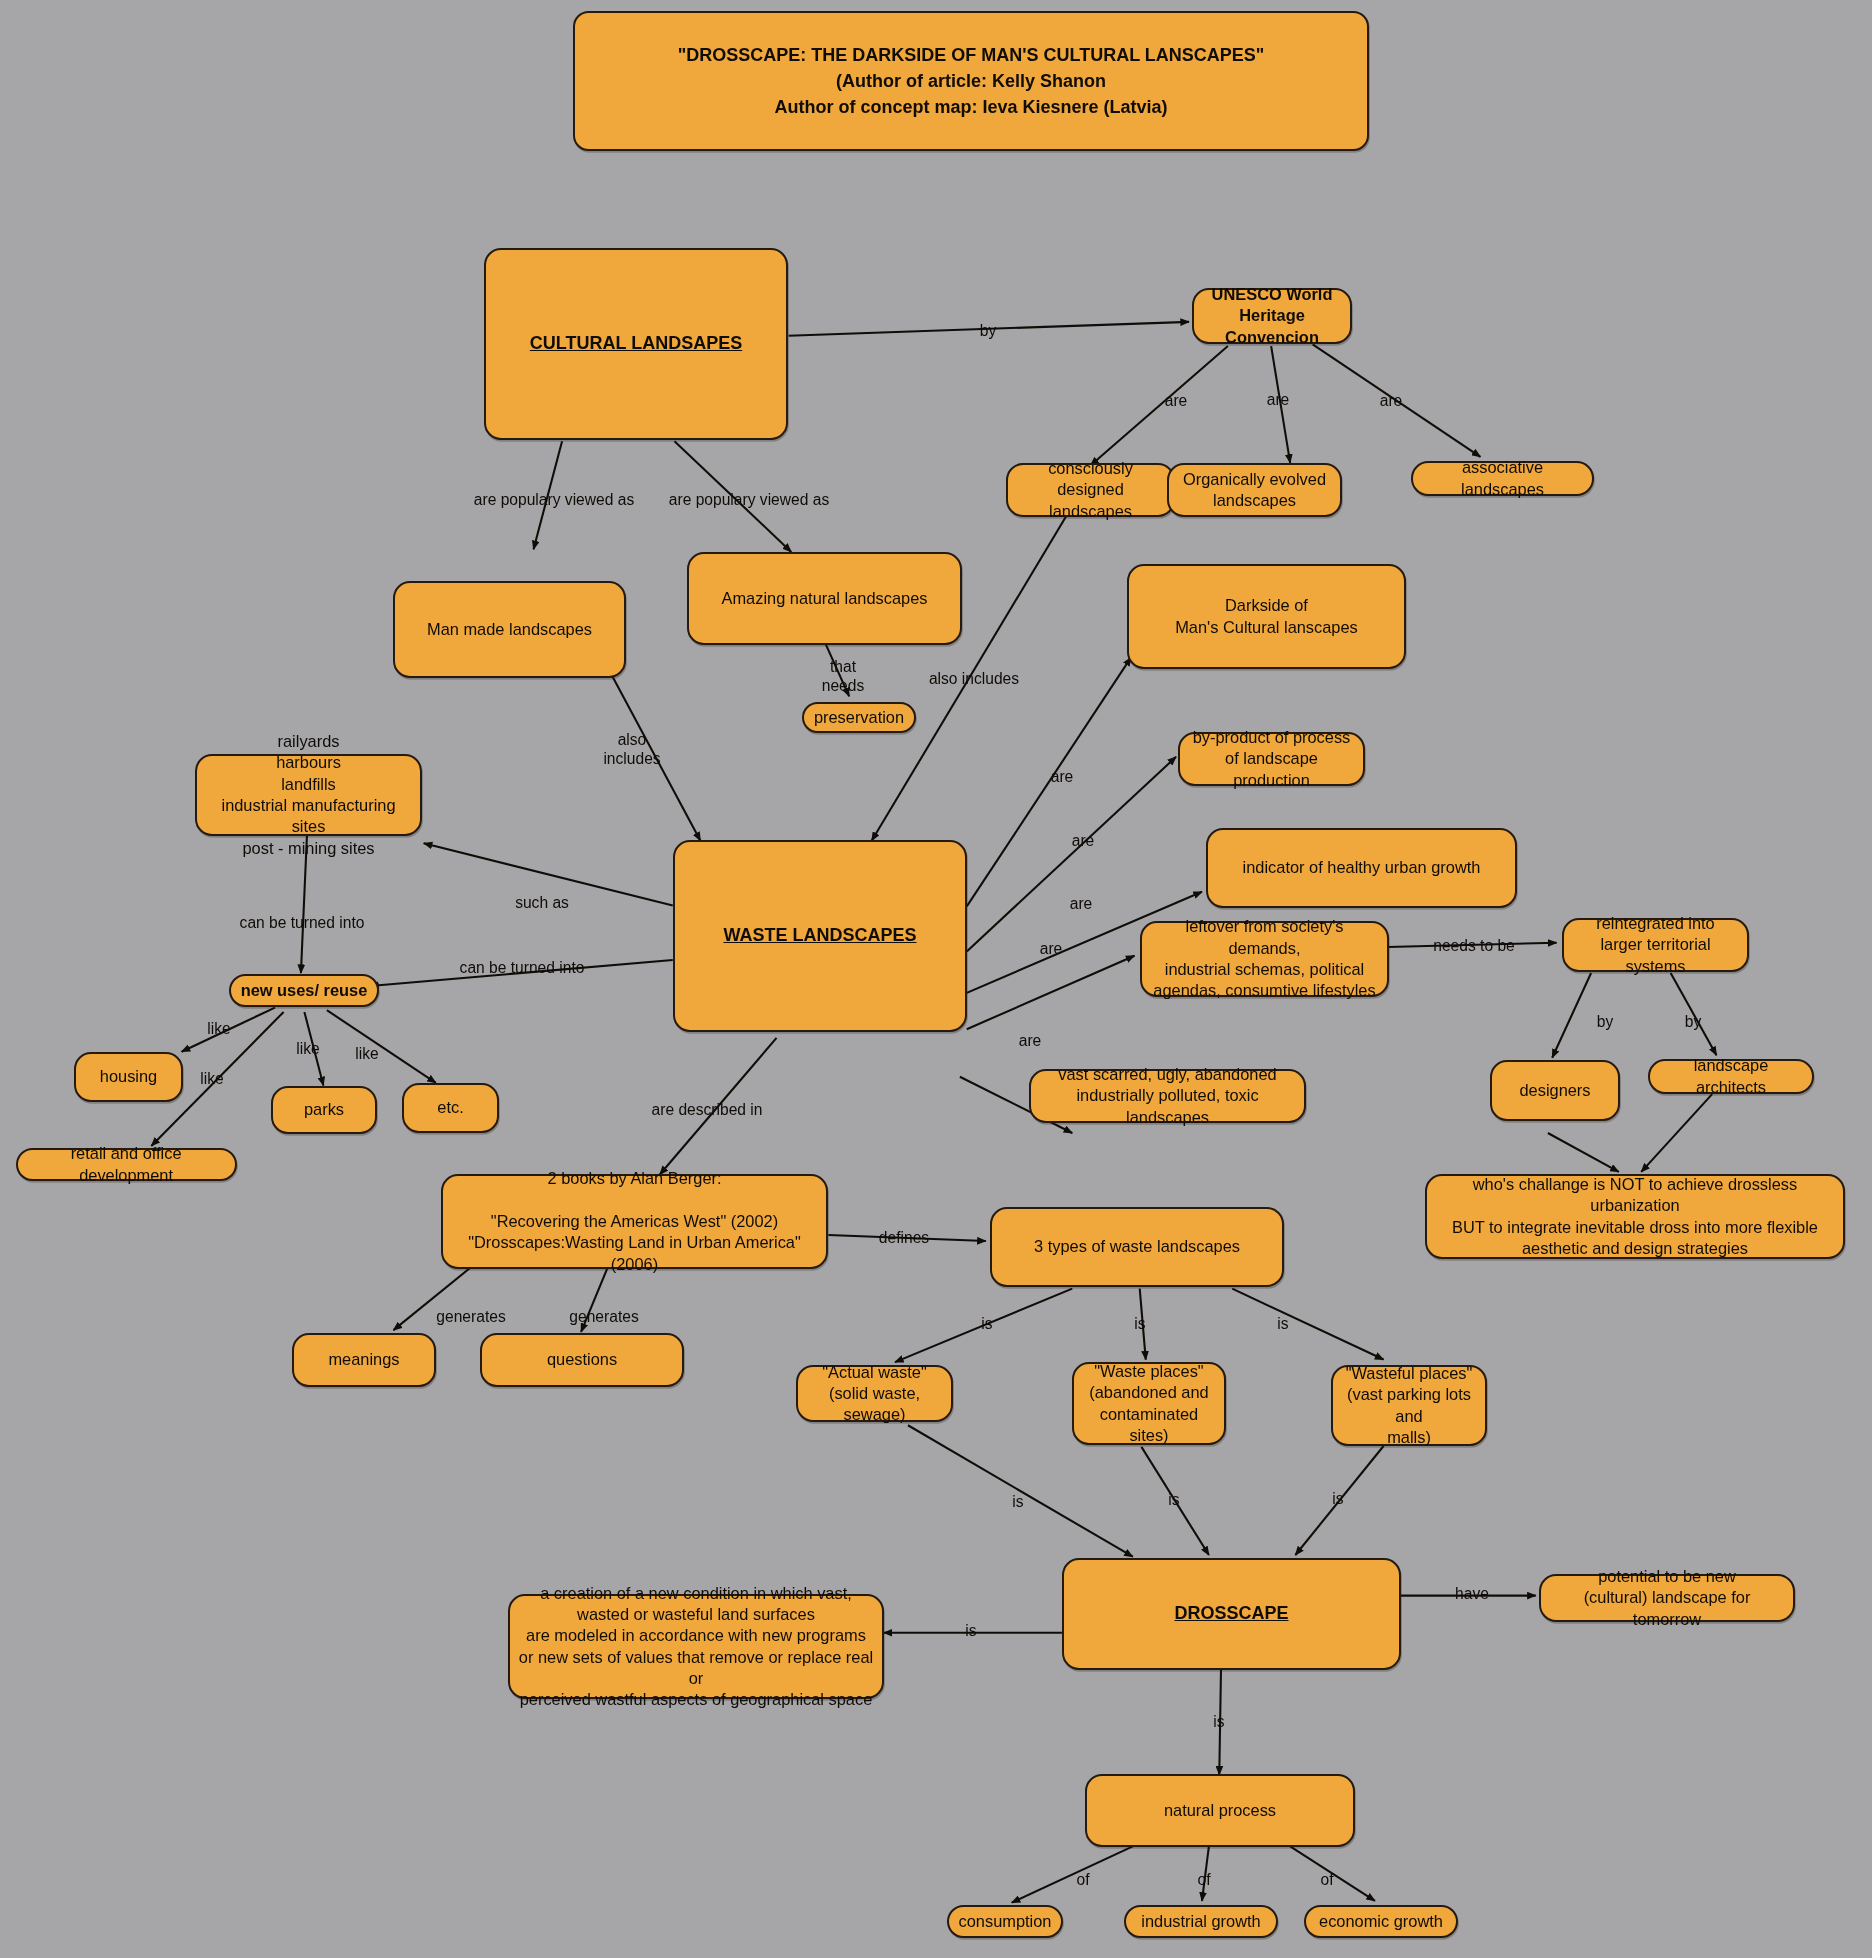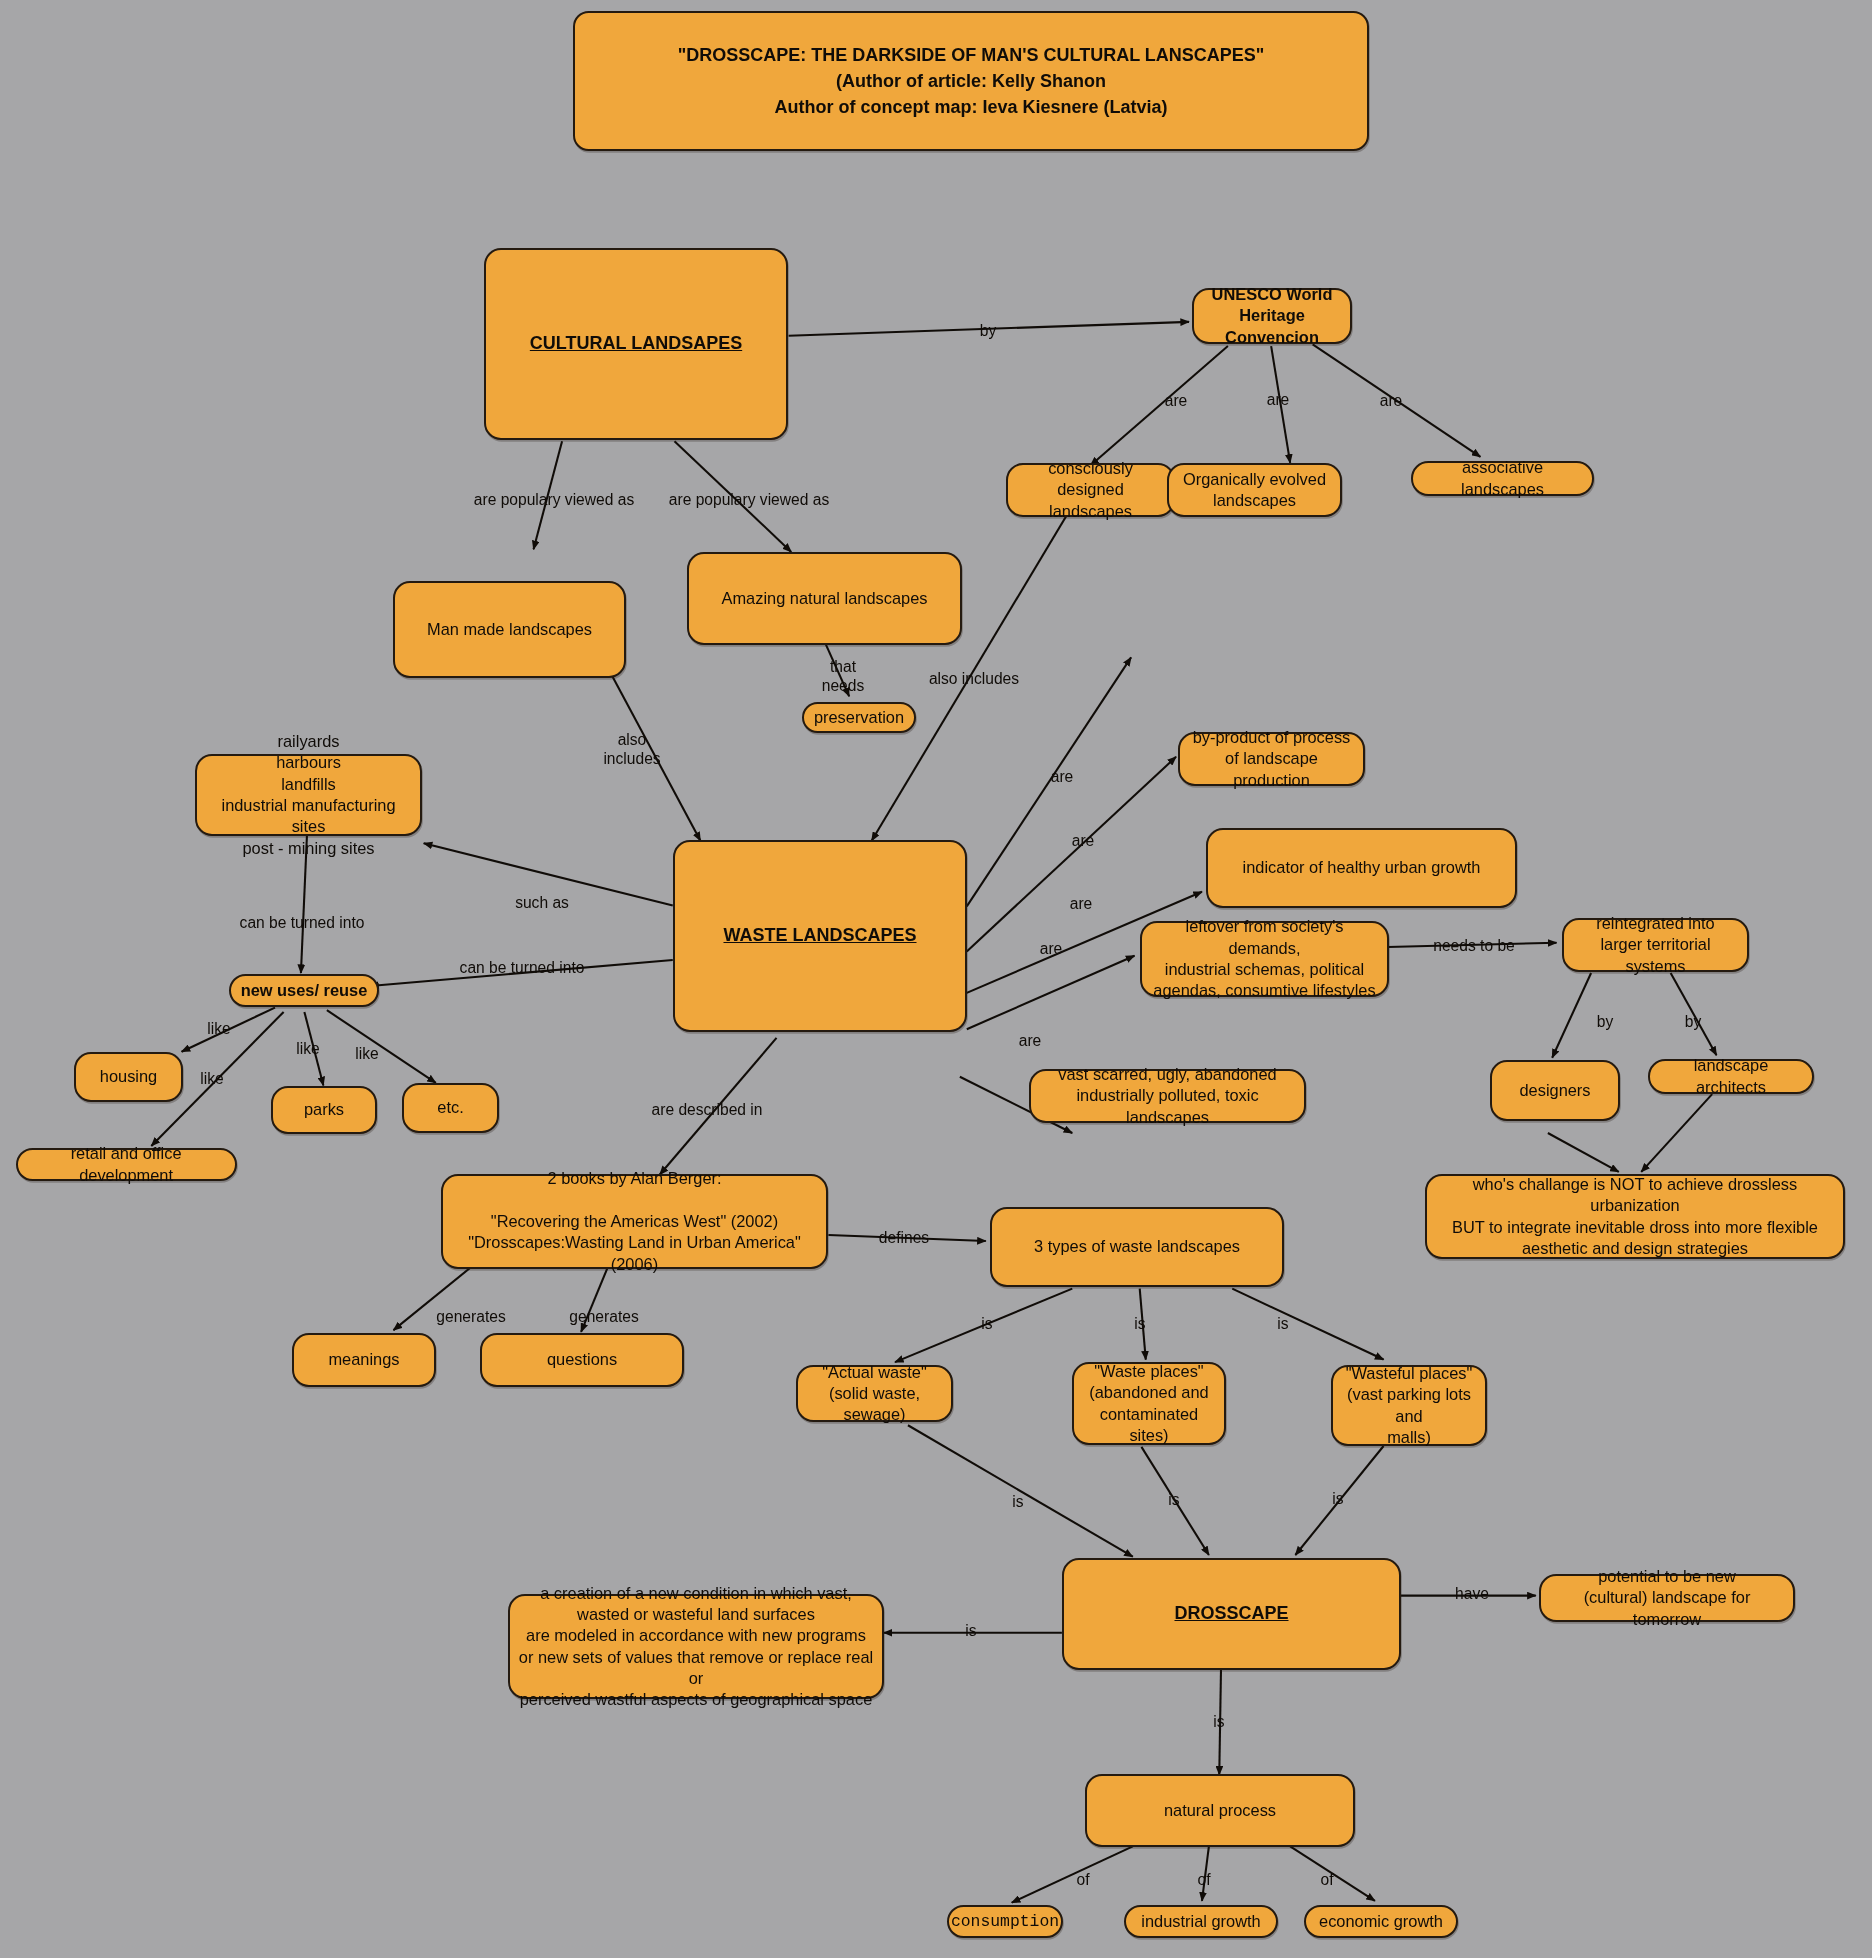"Darkside of" div.node { html: none -> <div>Darkside of Man's Cultural lanscapes</div> }
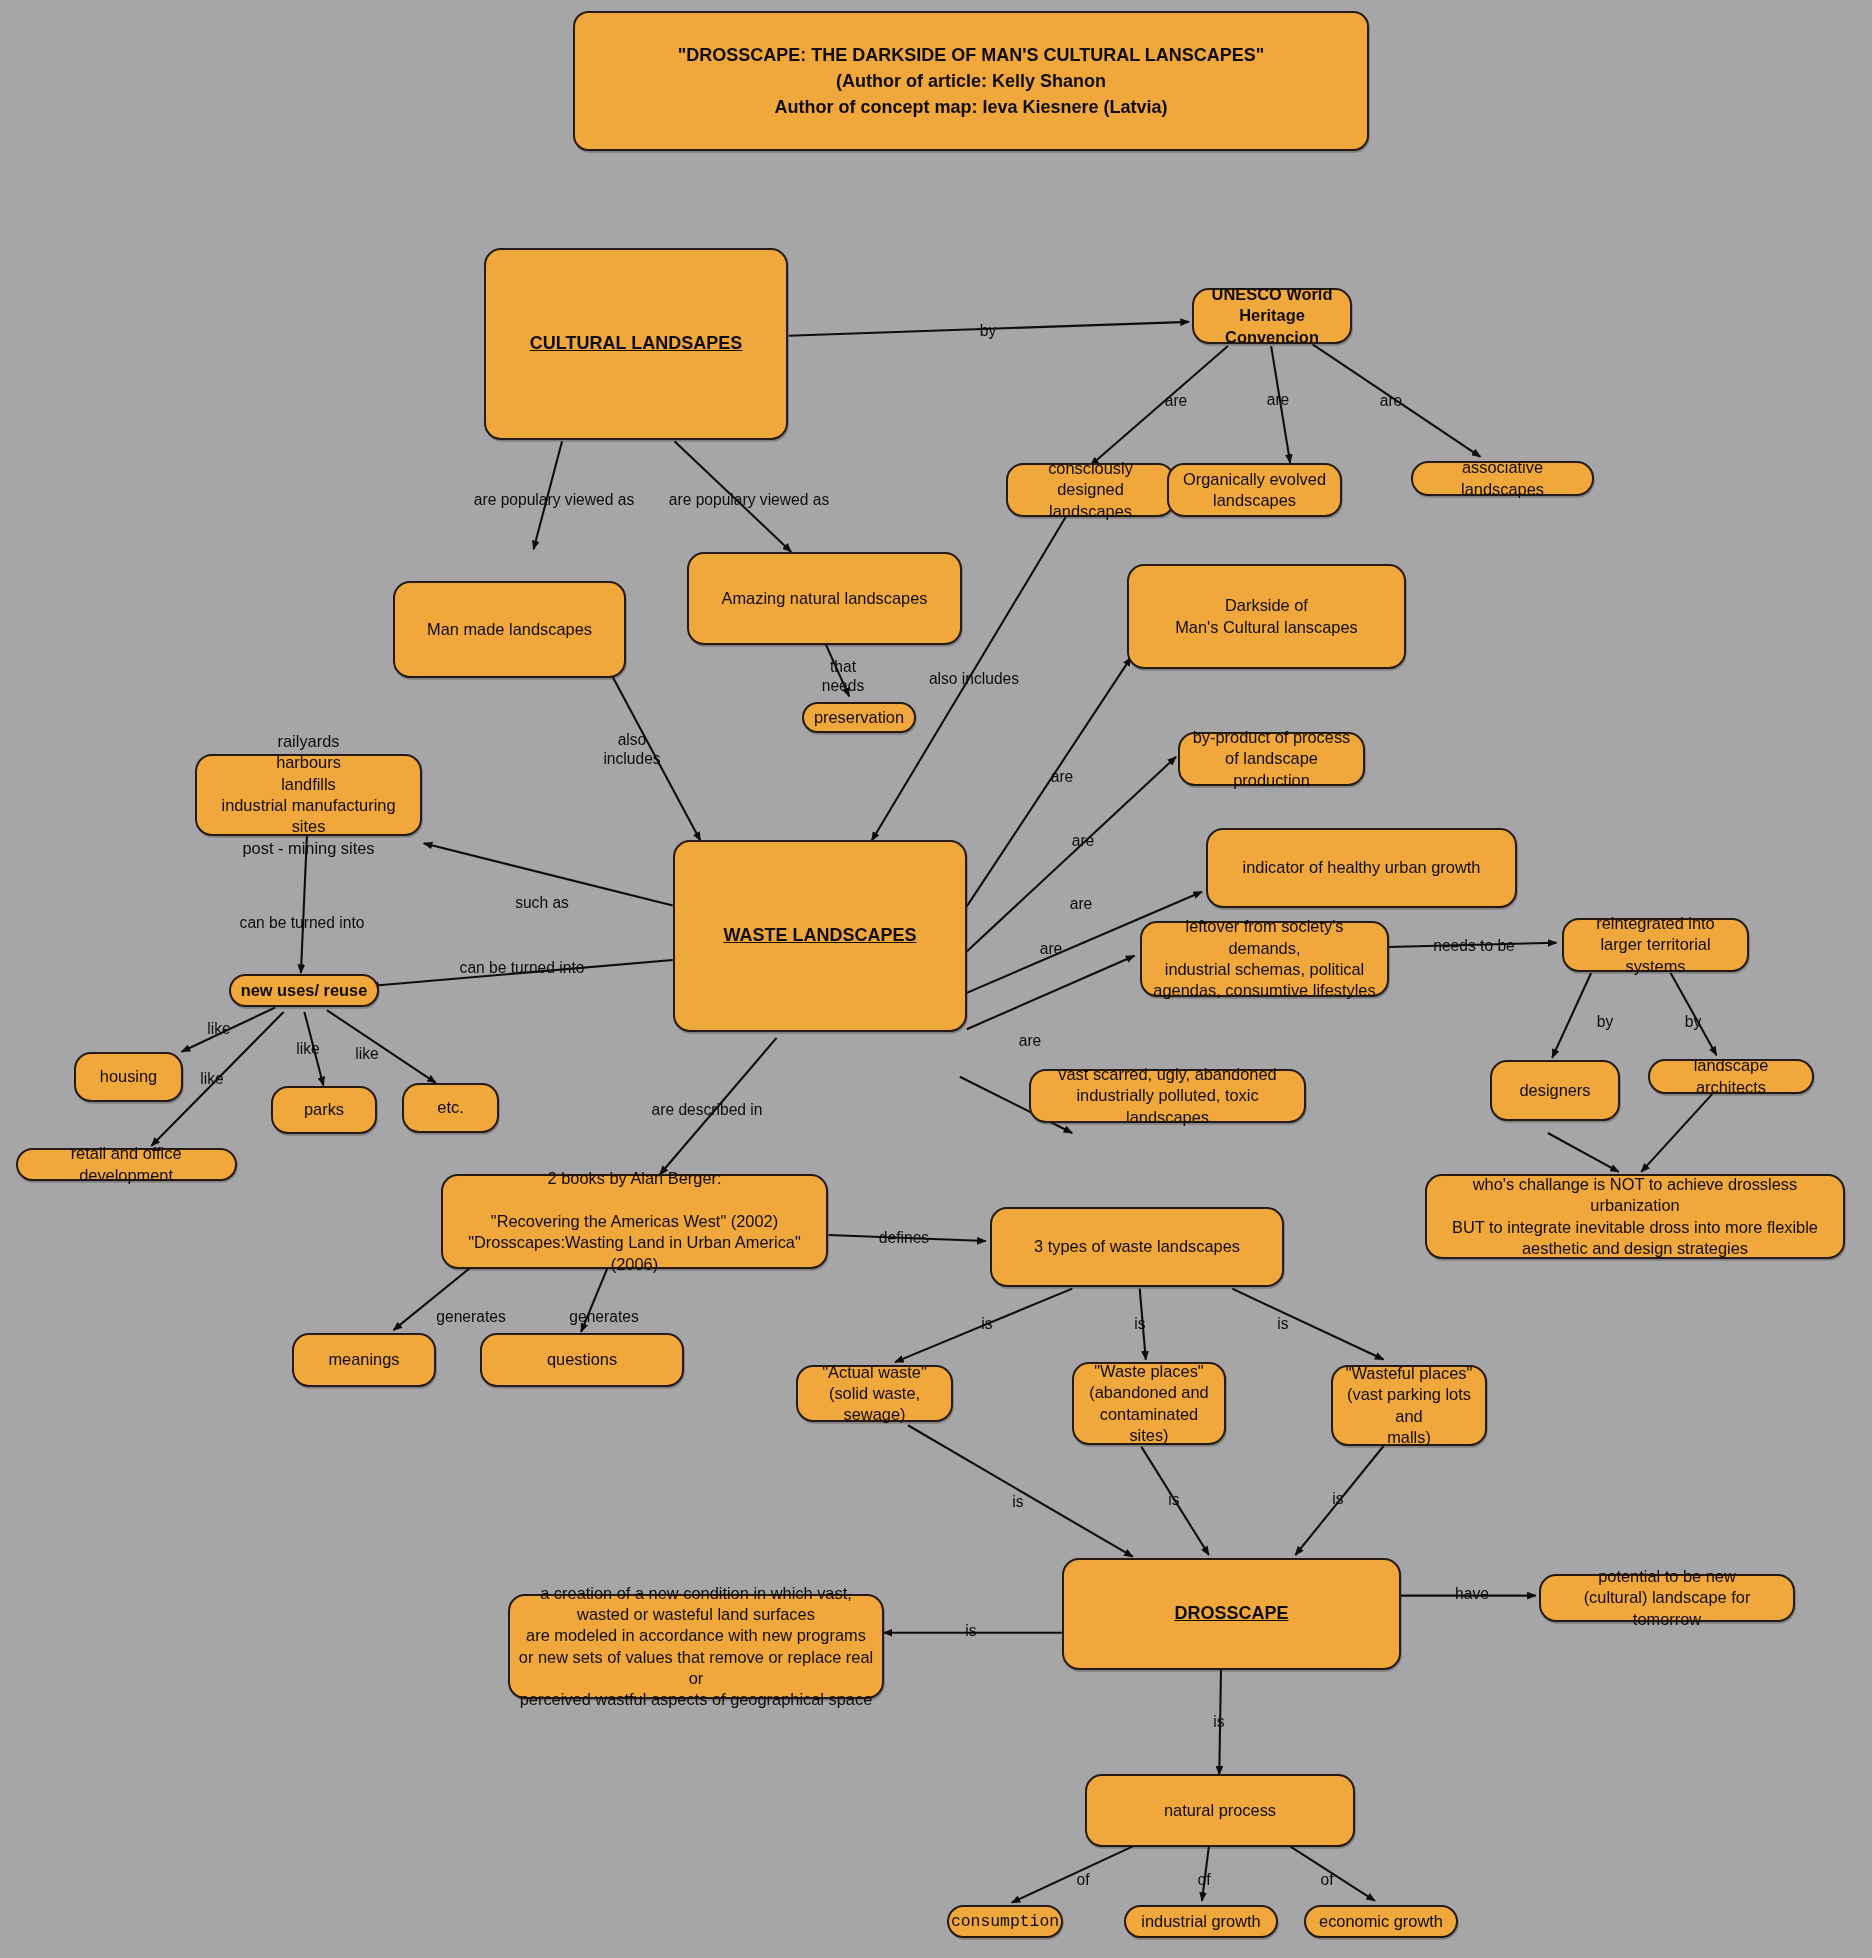"consumption" div.node { font-family: Liberation Mono, monospace -> none }
